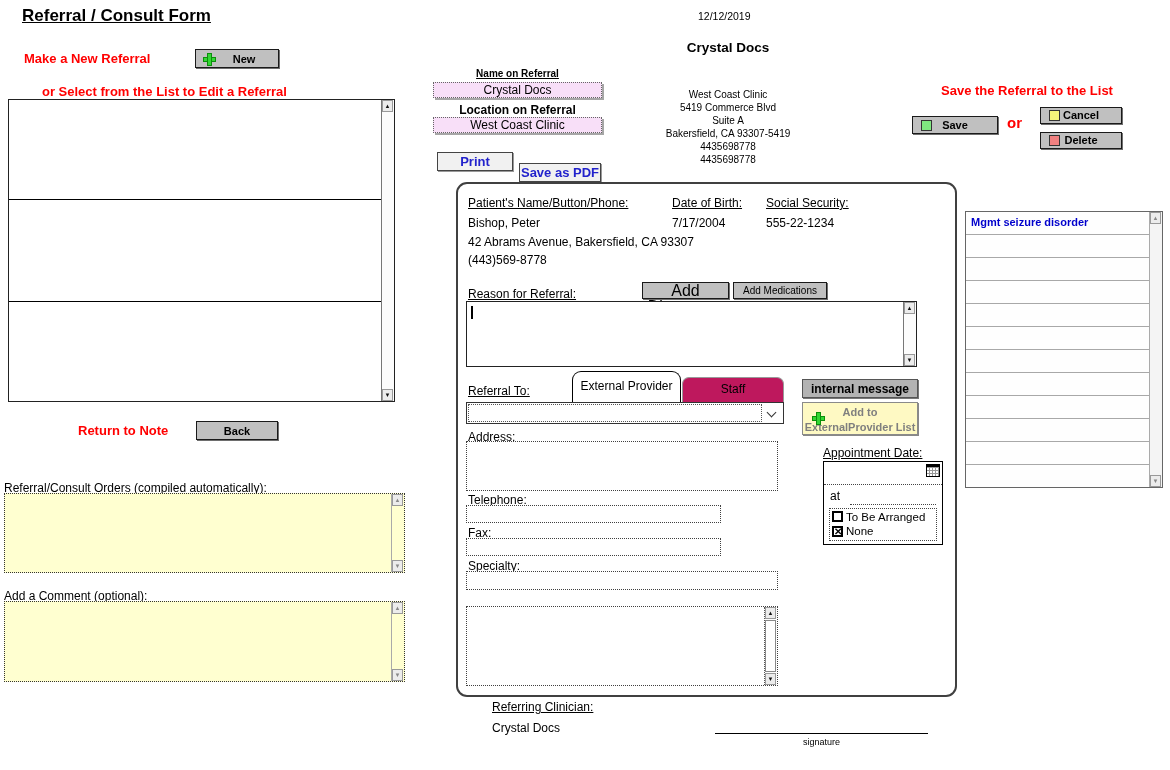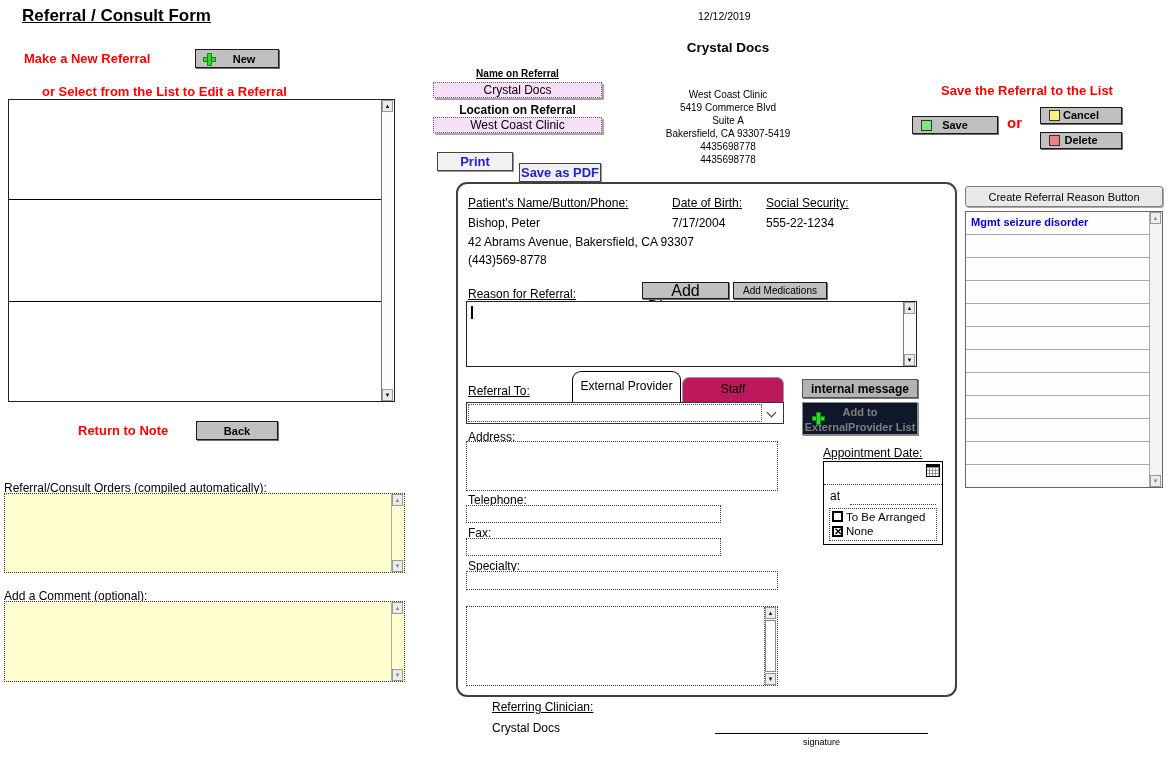"Create Referral Reason Button" div.abs { html: <div>Create Referral Reason Button</div> -> none }
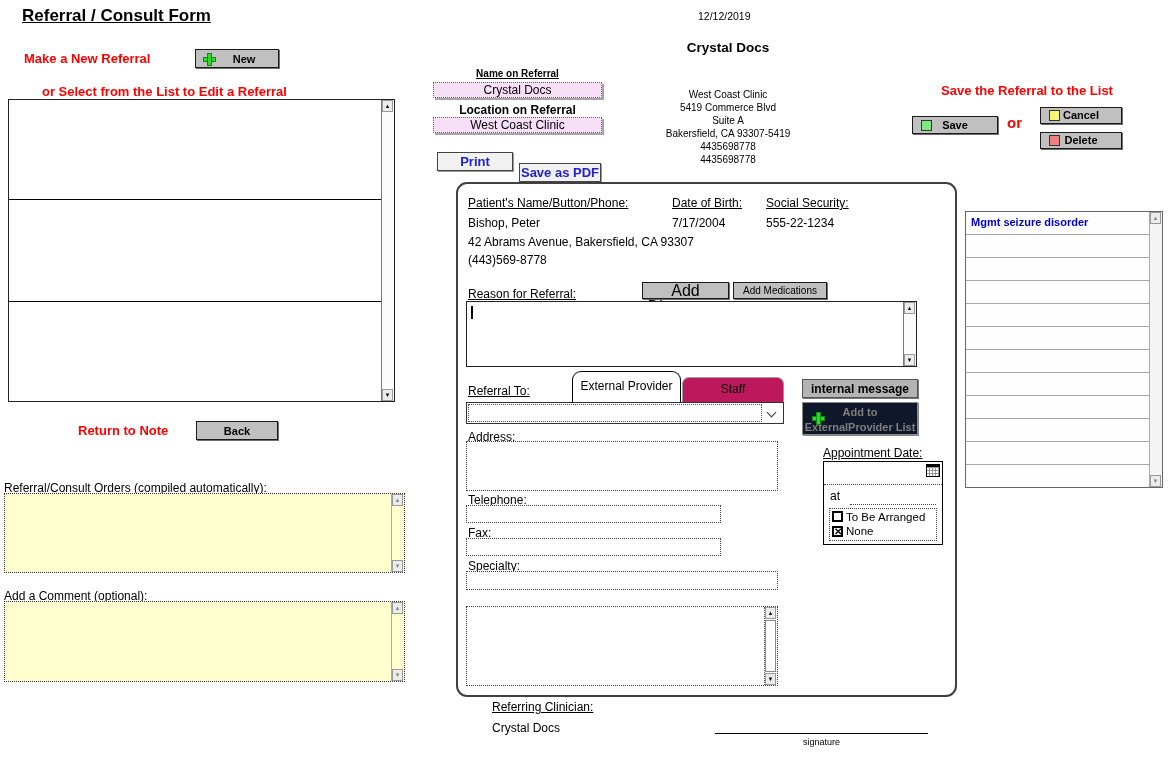"Add to" div.abs { background: #0f172a -> #fef9c3 }
